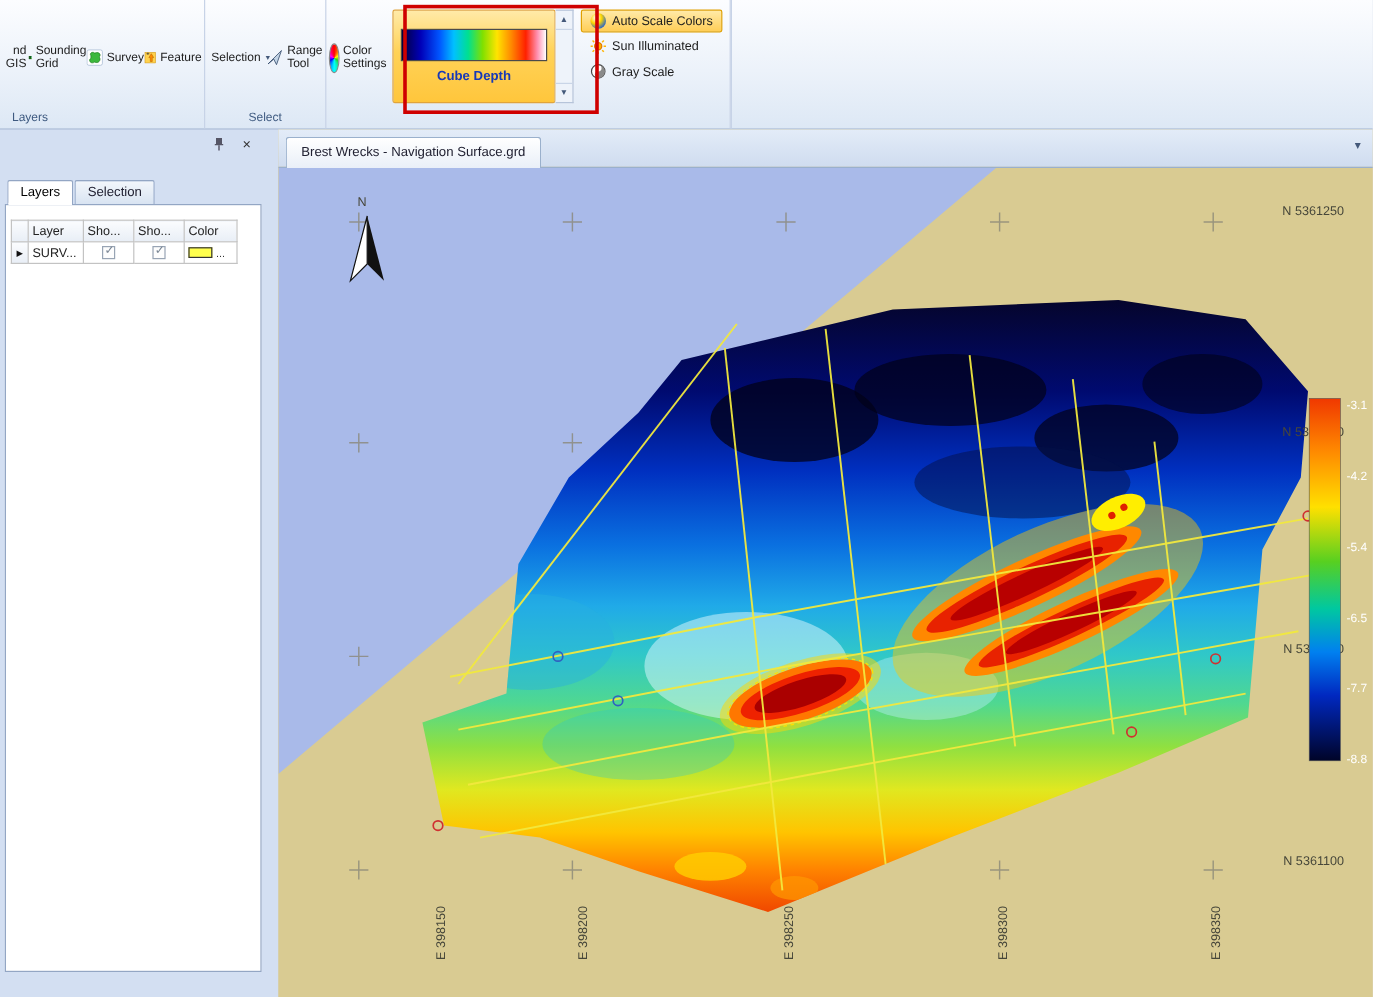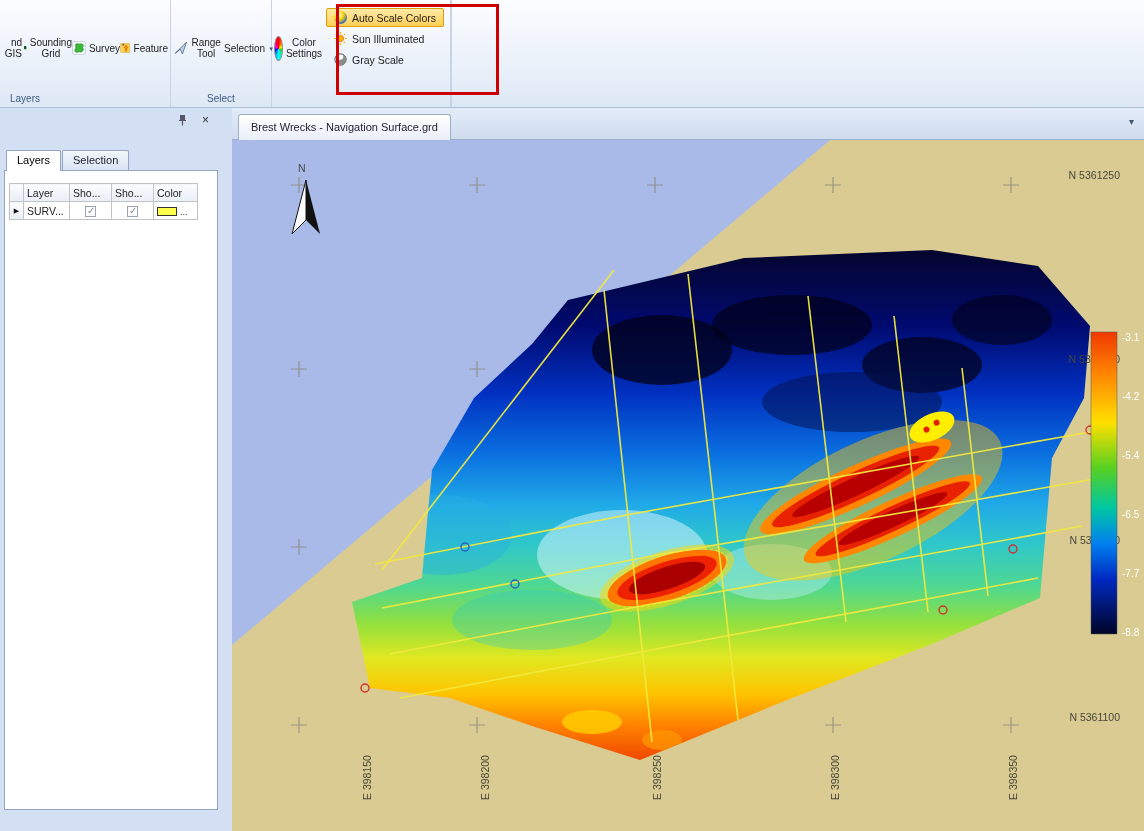"Sounding Grid" .rbtn .lbl { text-align: center -> left }
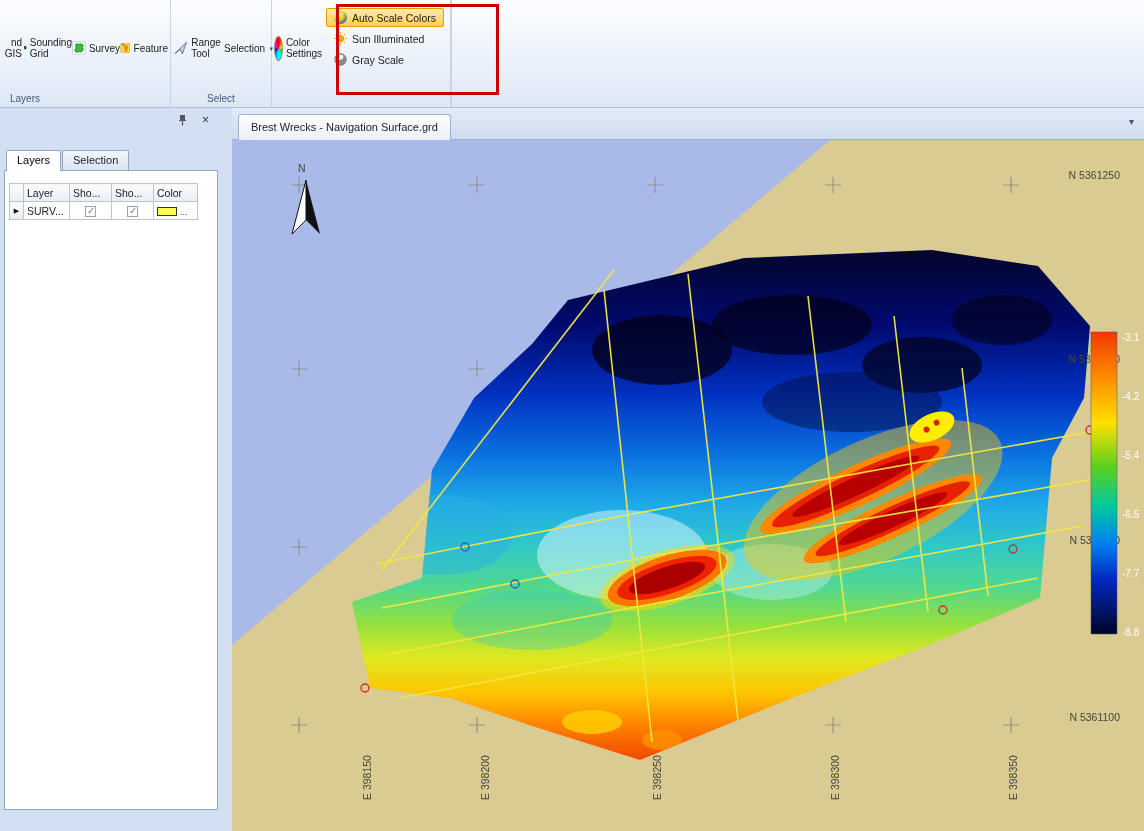"Range Tool" div.rbtn { order: before "Selection" -> after "Selection" }
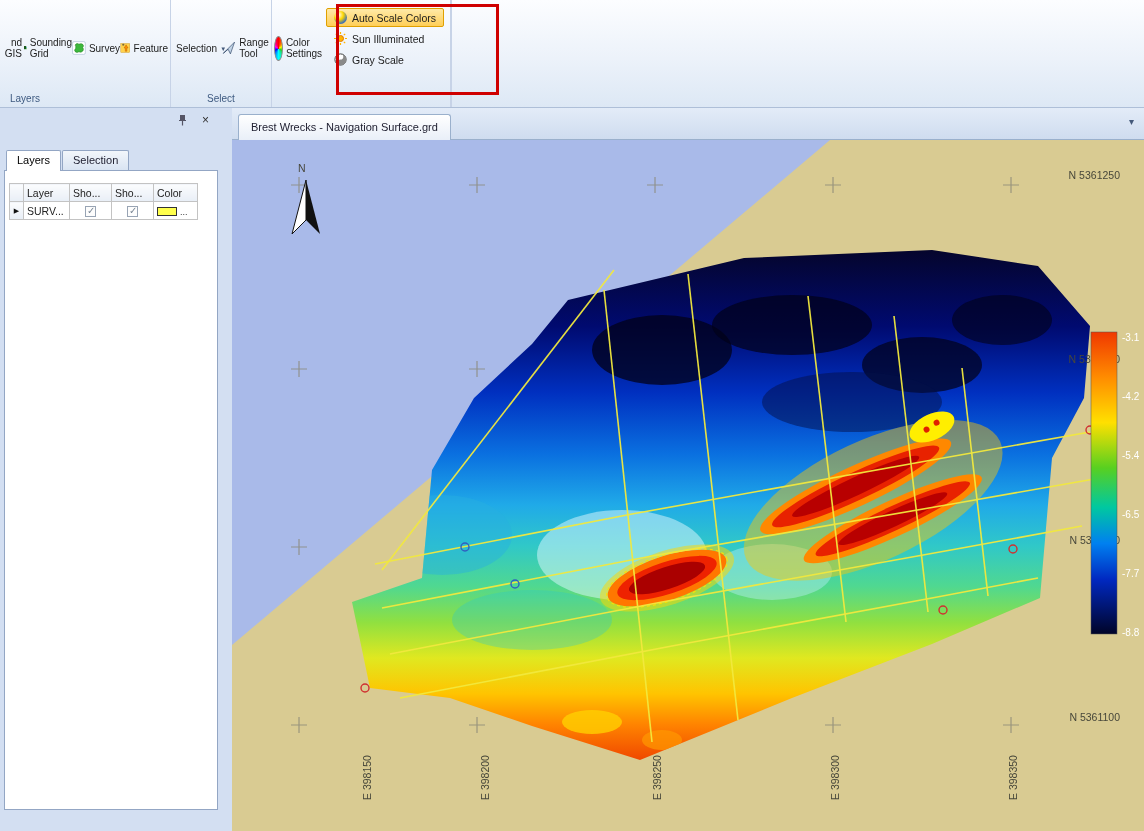"Cube Depth" div.gallery { html: none -> <div> <div> <span></span> <span>Cube Depth</span> </div> <div> <span>▲</span> <span>▼</span> </div> </div> }
